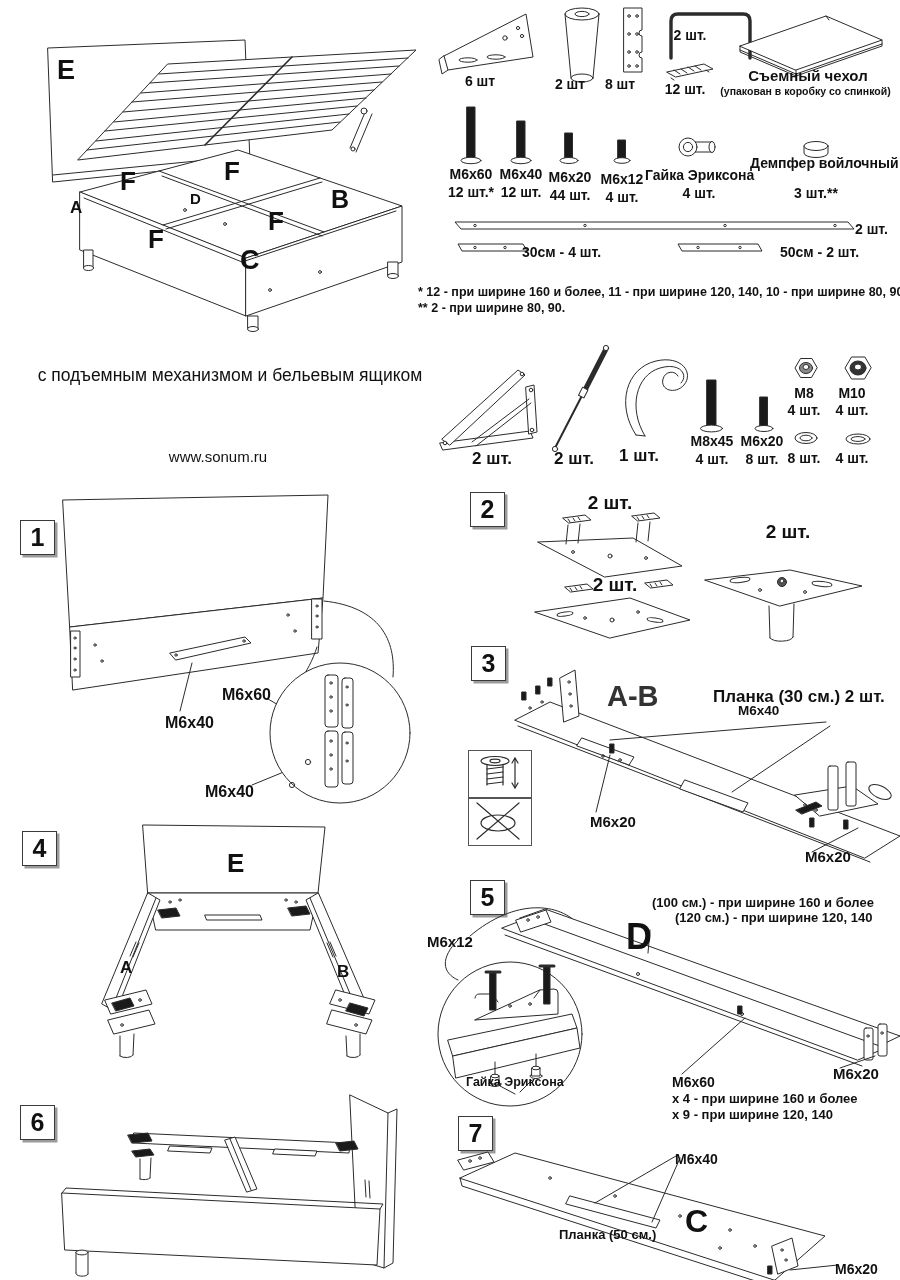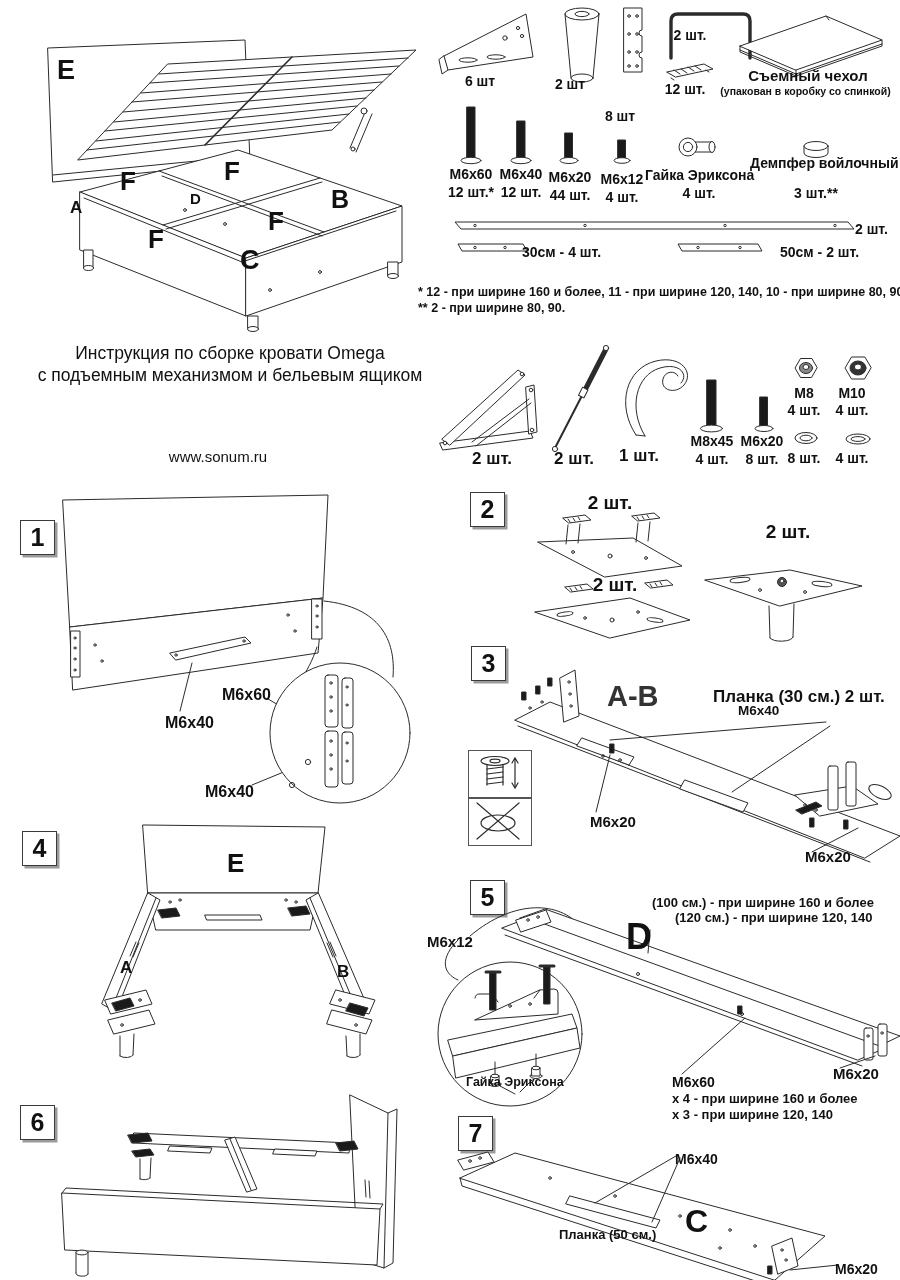"8 шт" div.lbl { margin-top: 32px -> none }
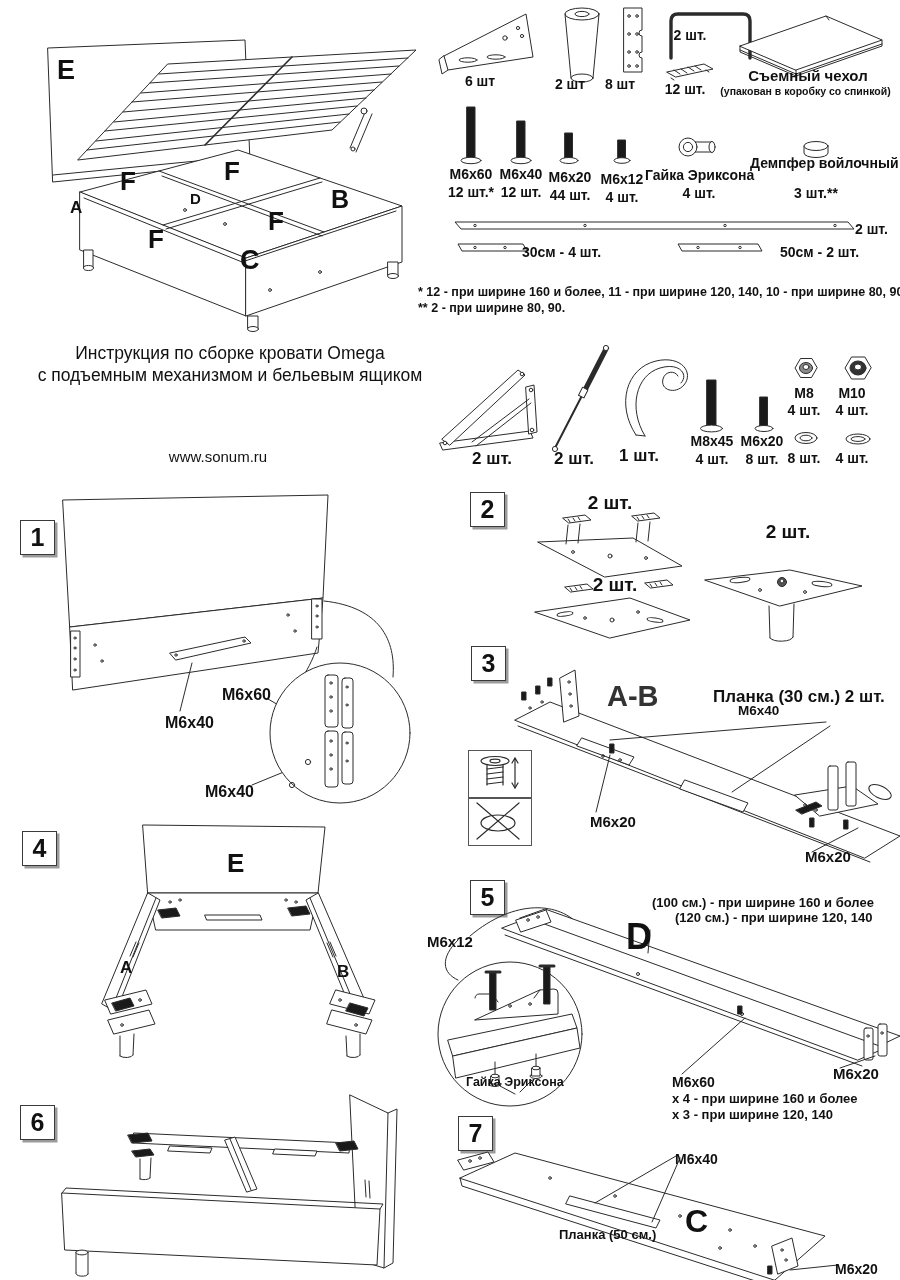"Инструкция по сборке кровати Omega" div.title { html: <div>Инструкция по сборке кровати Omega</div> -> none }
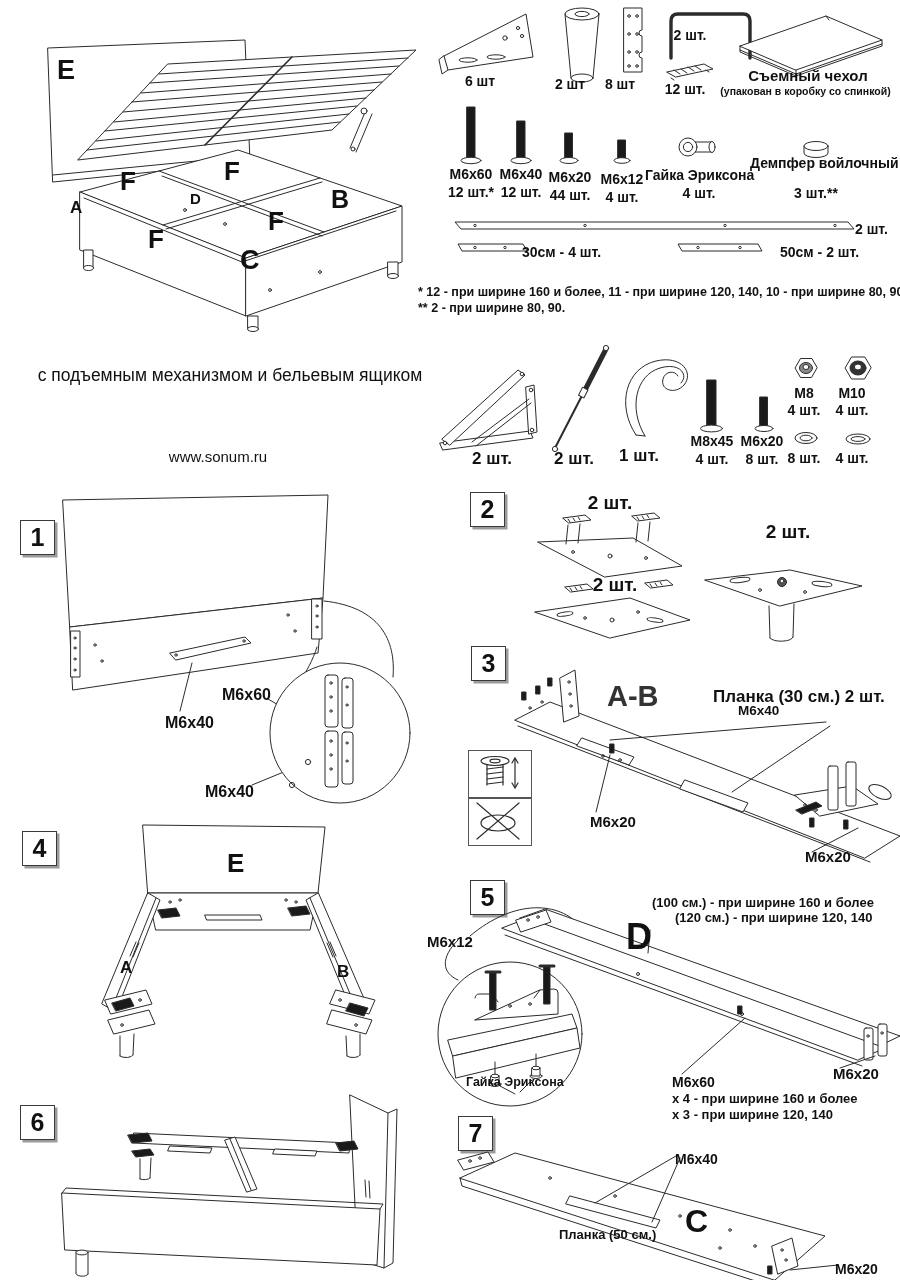"x 3 - при ширине" div.lbl { text: 3 -> 9 }
